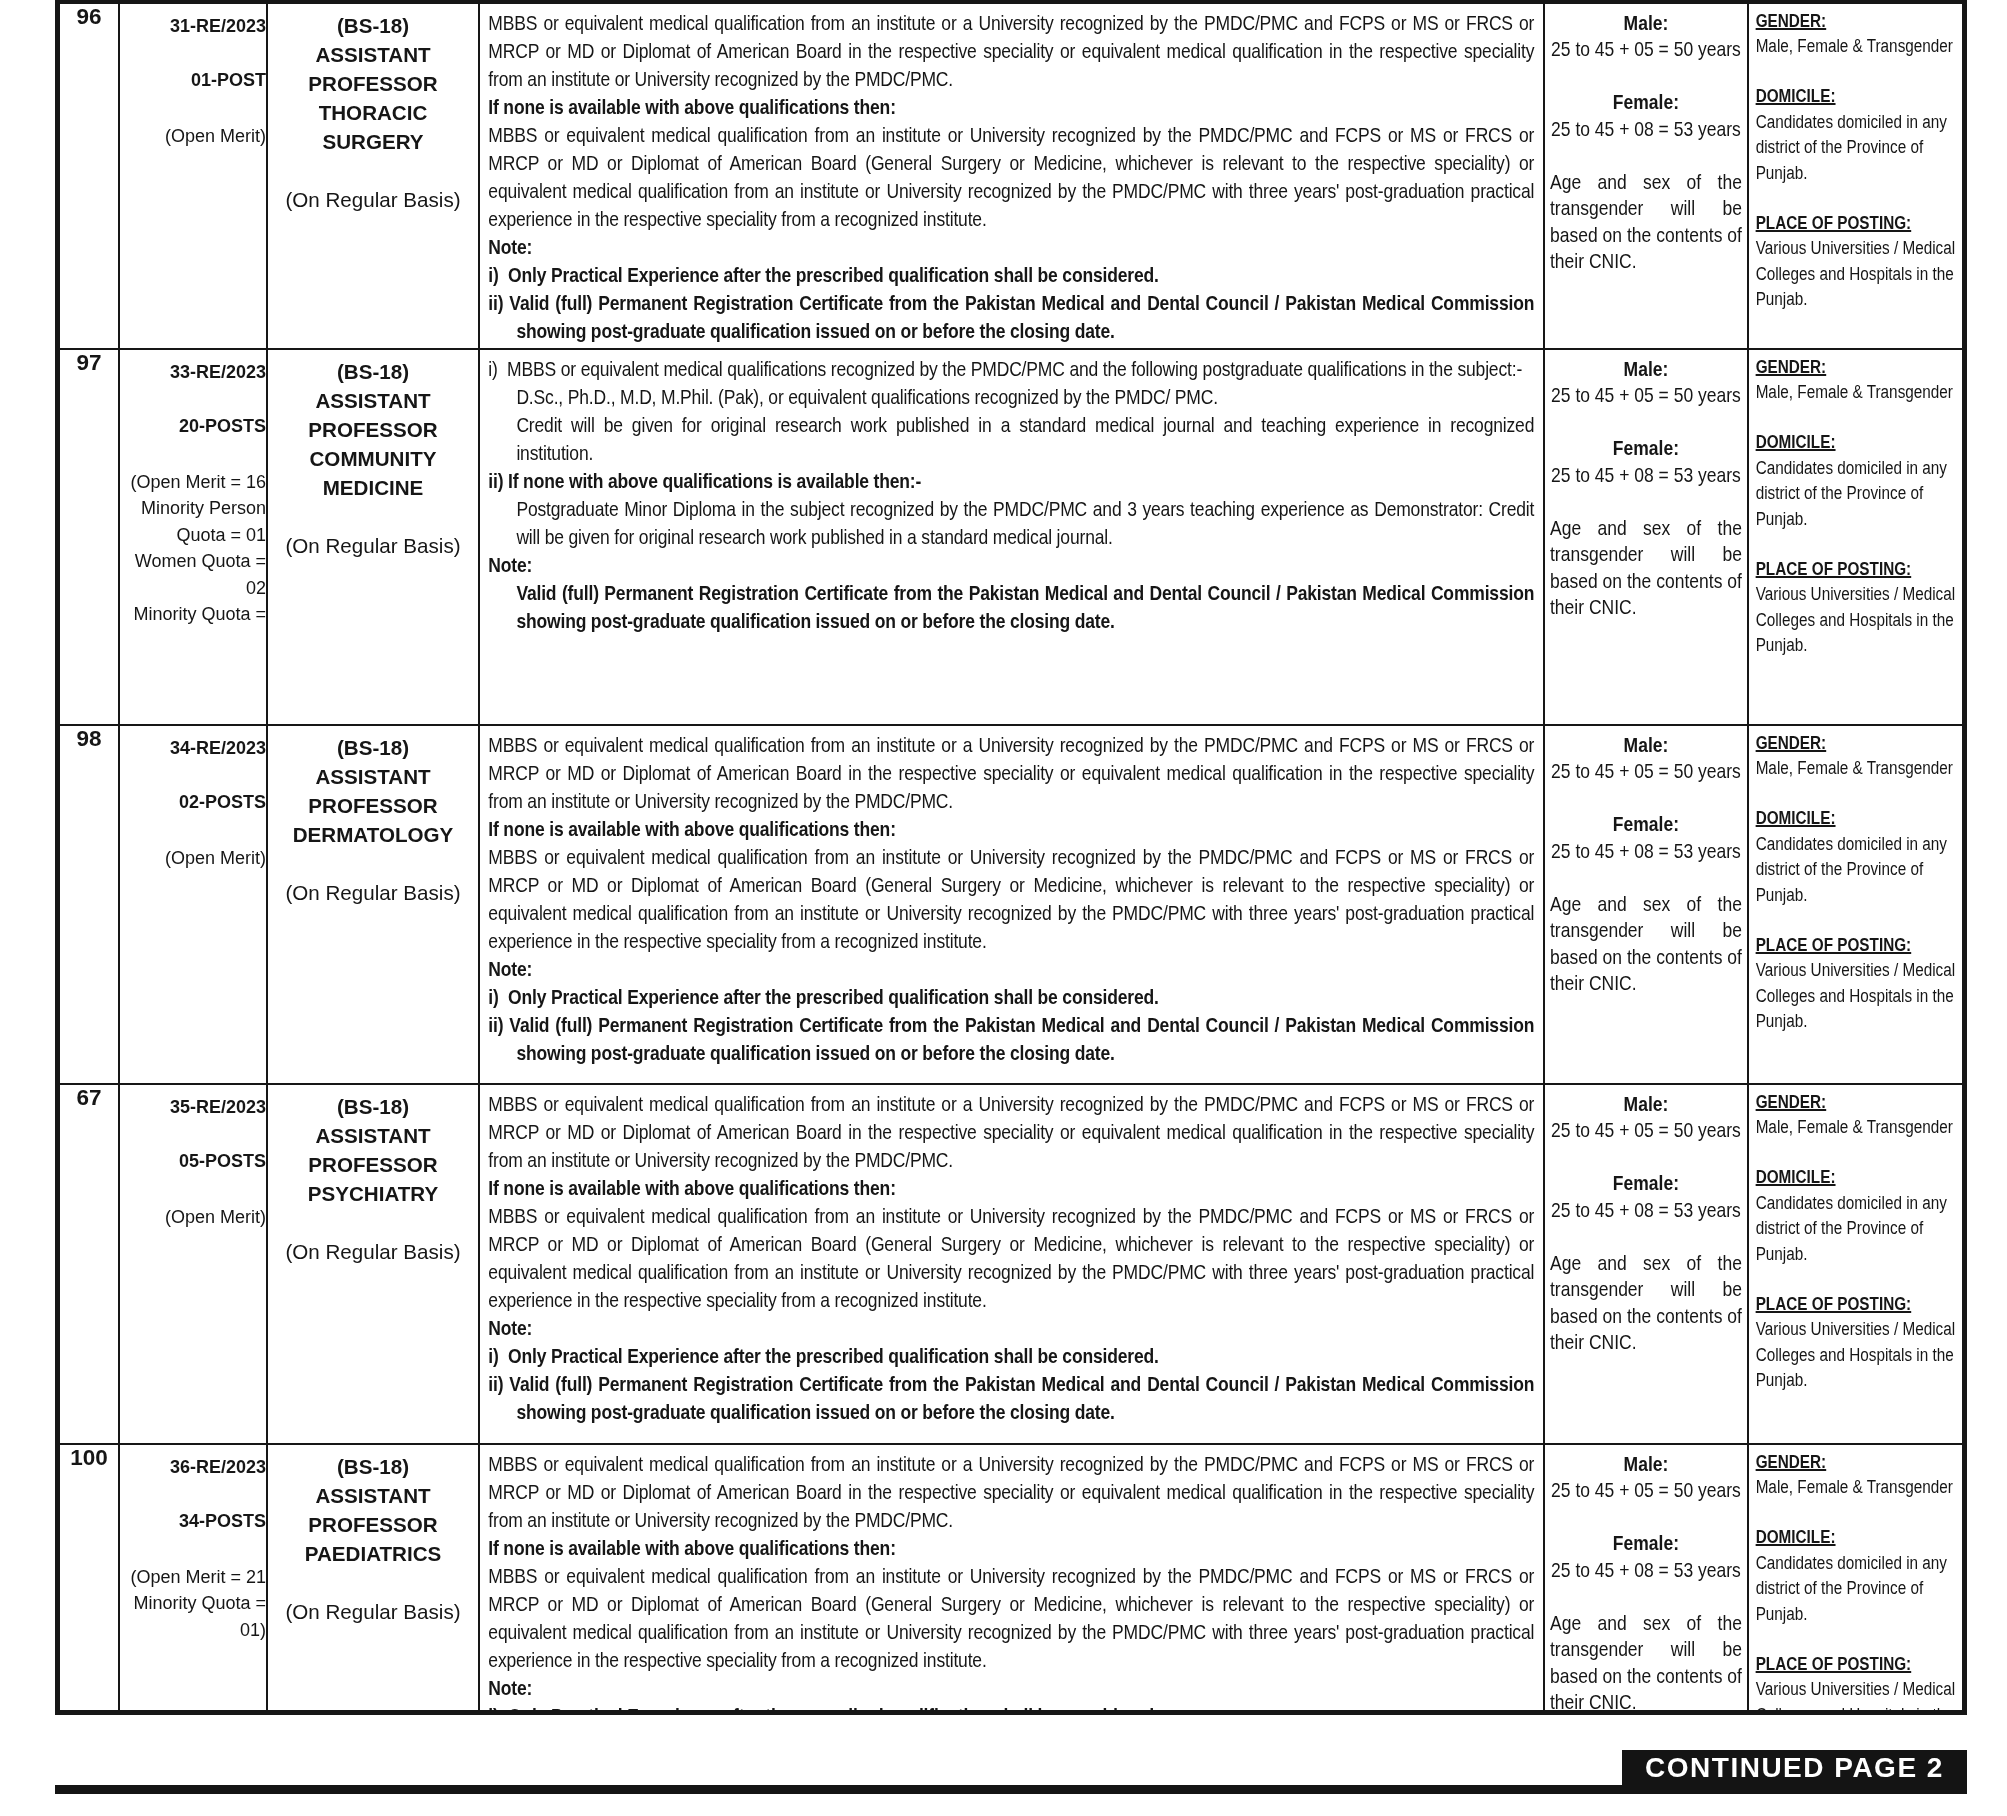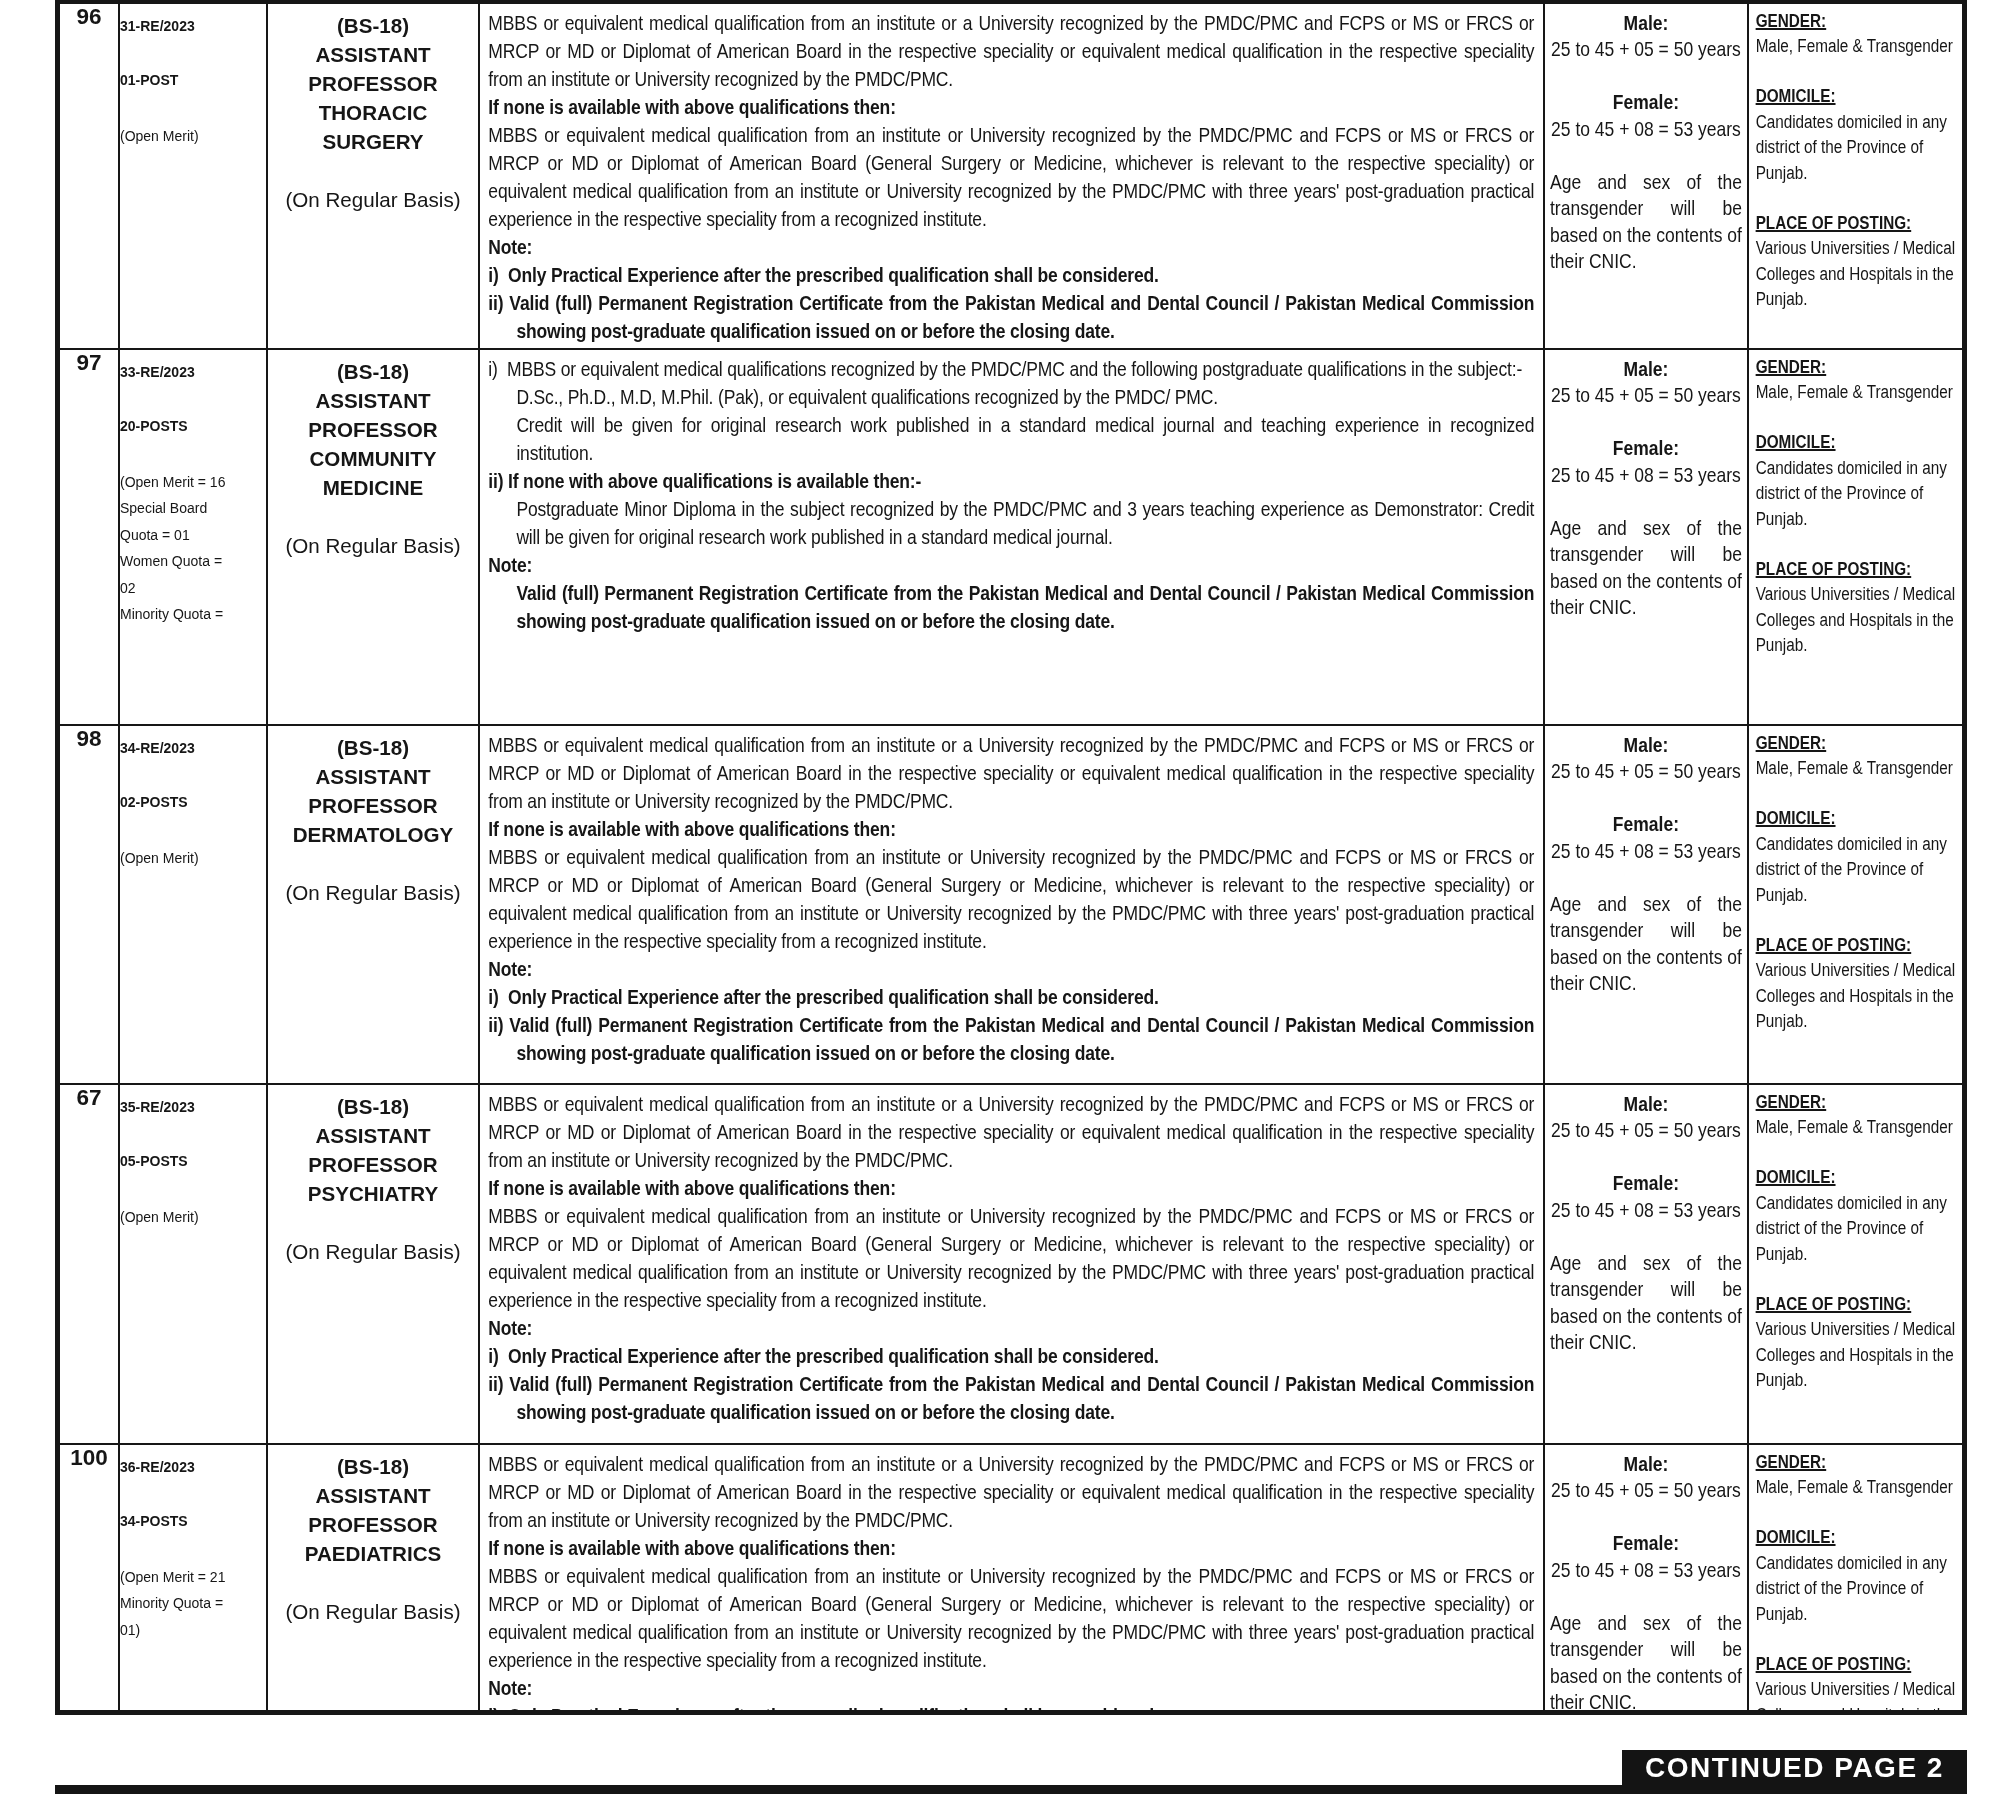"31-RE/2023" .c2 { font-size: 14px -> 18px; text-align: left -> right }
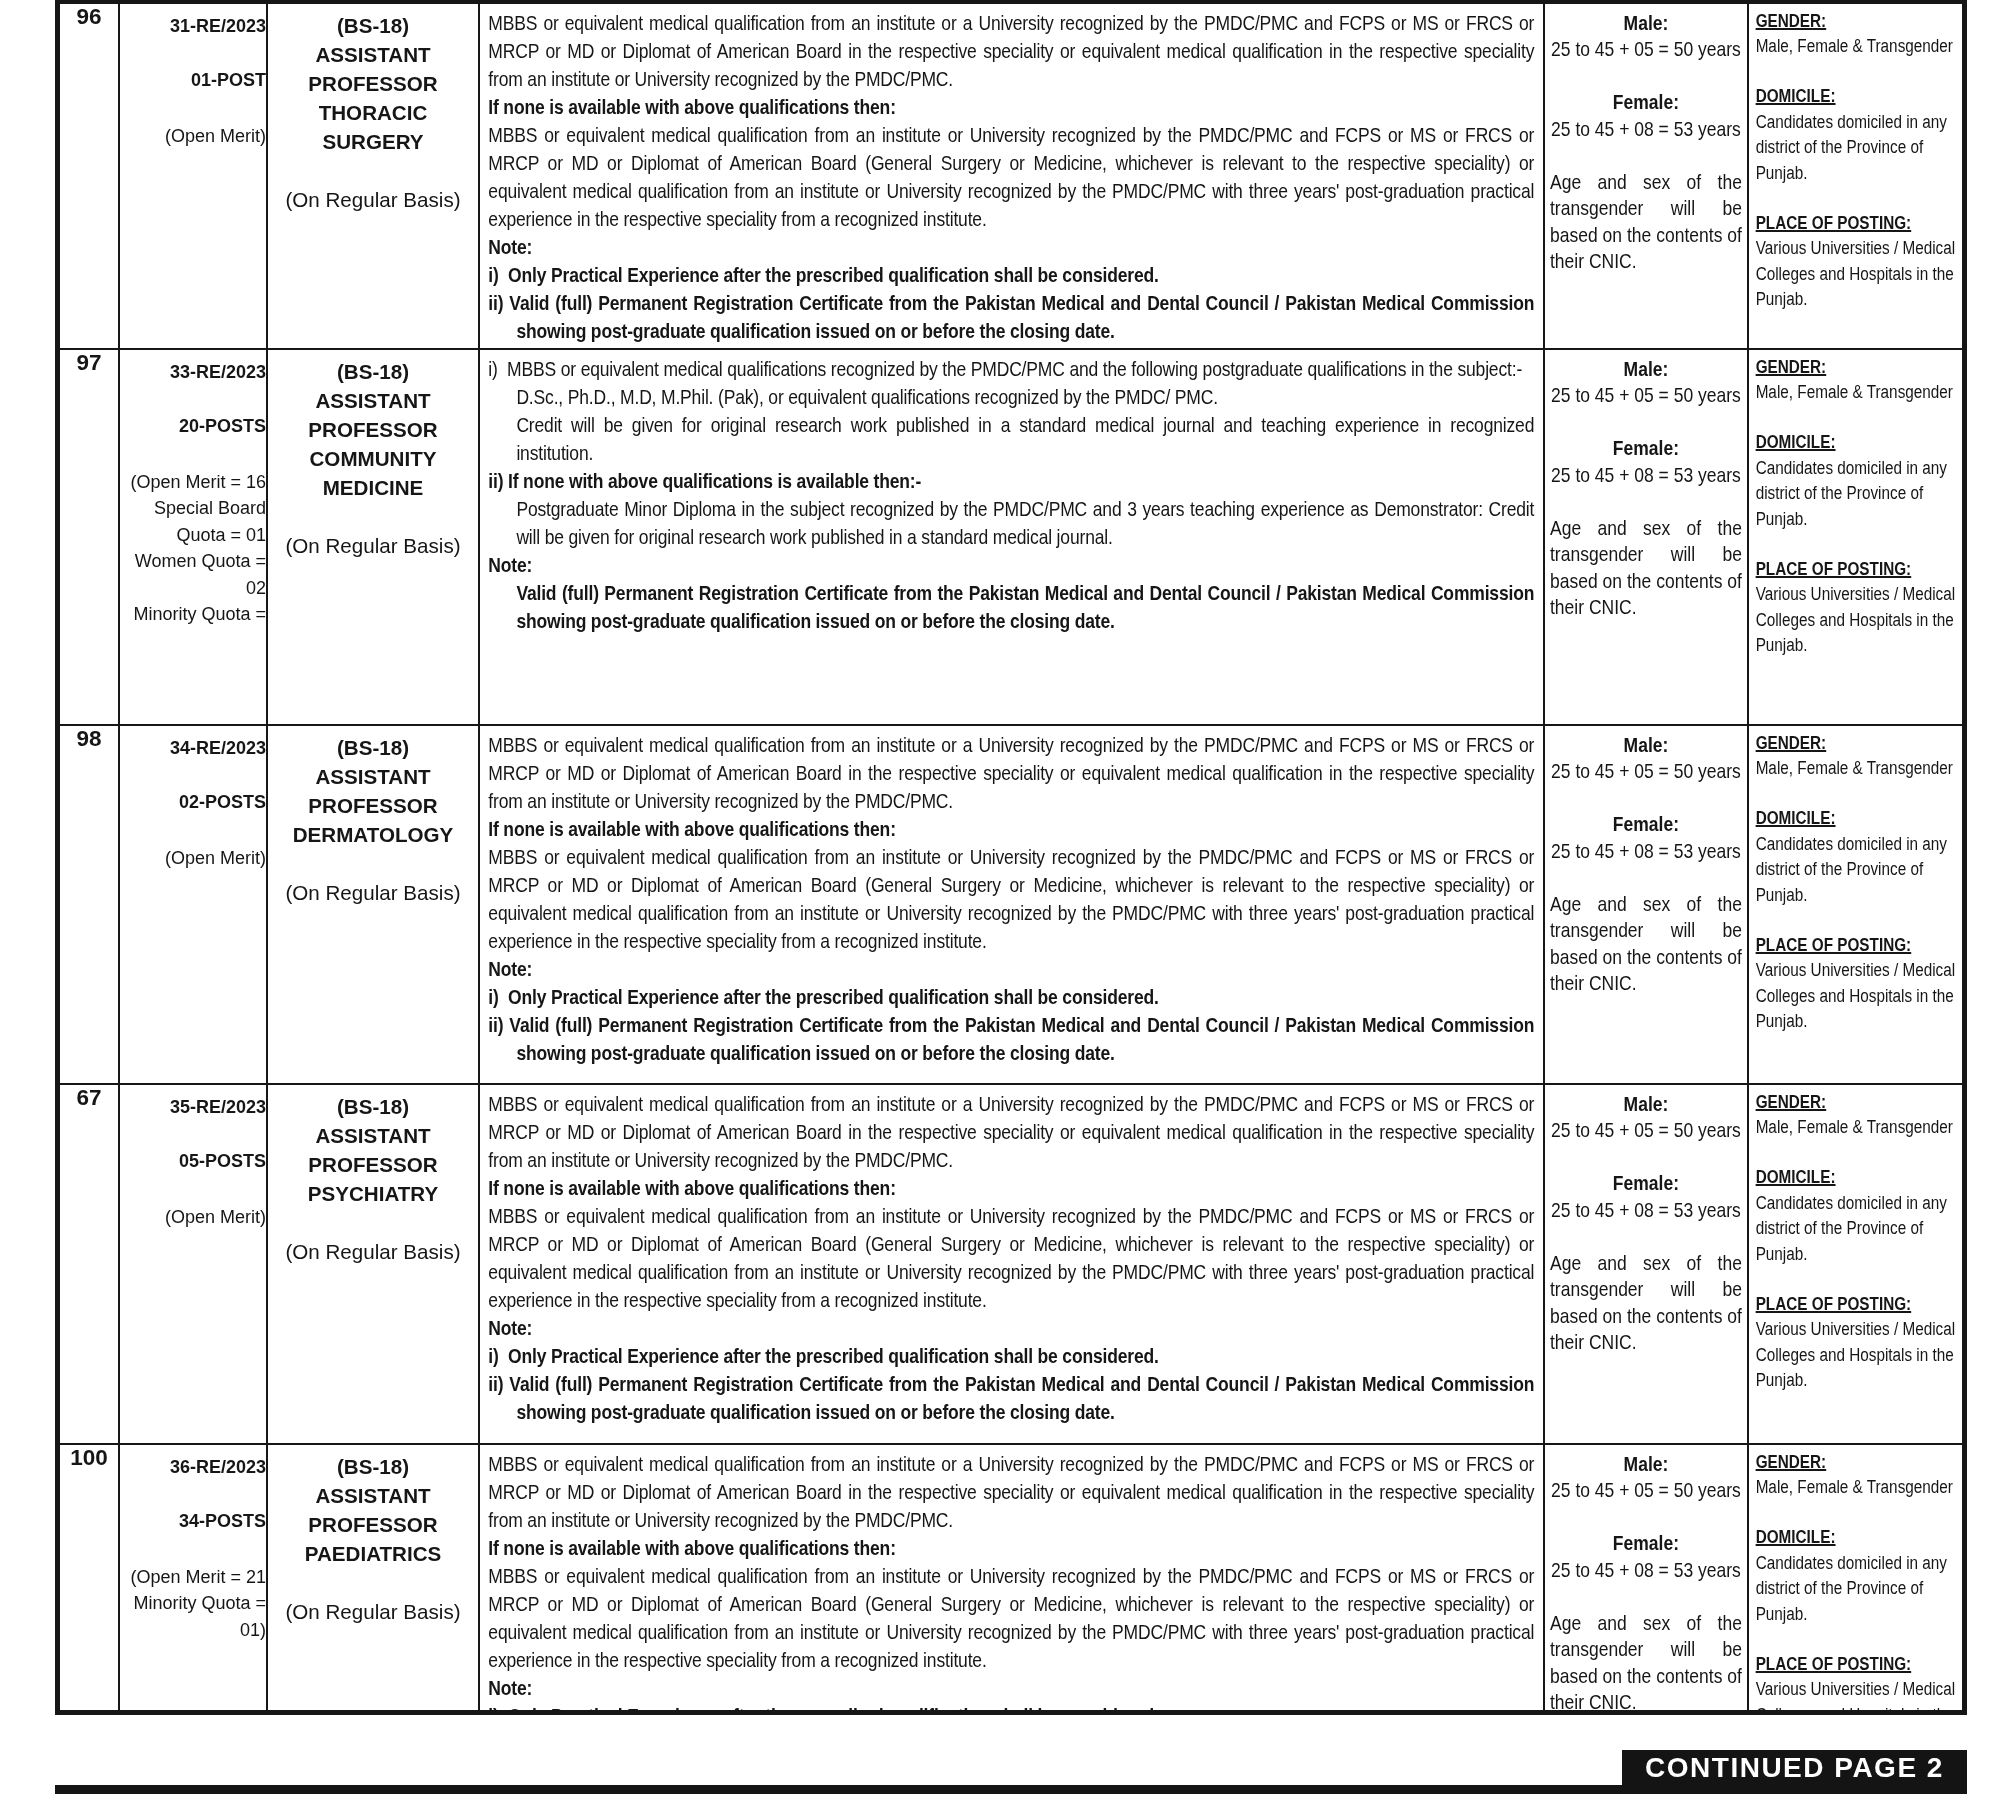"Special Board" div { text: Special Board -> Minority Person }
